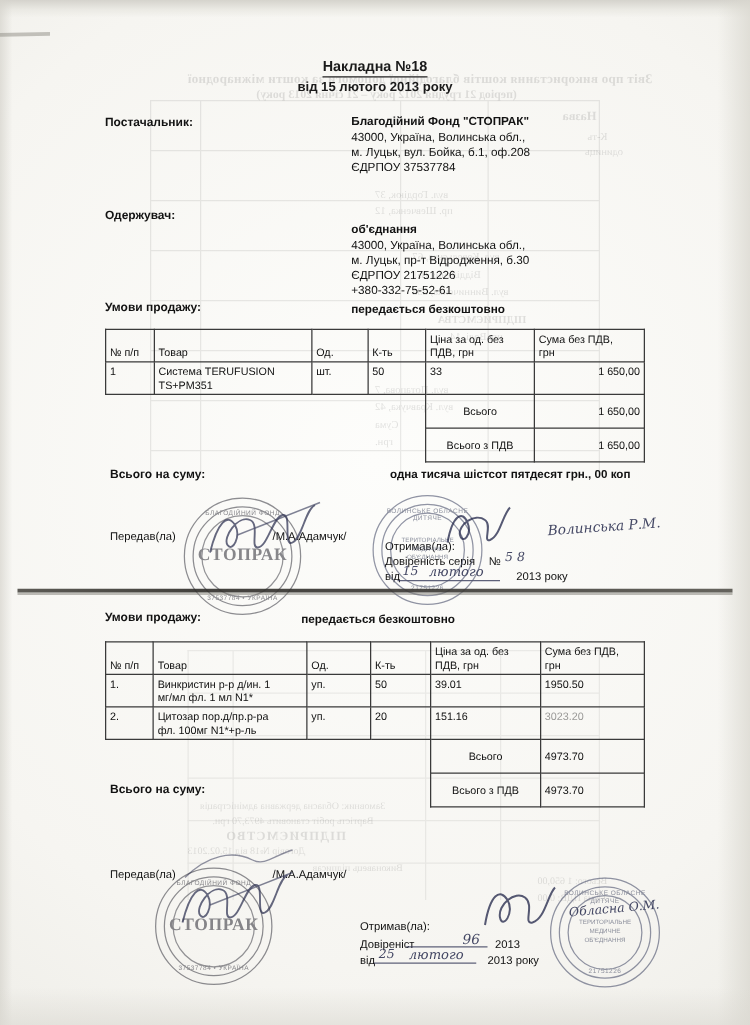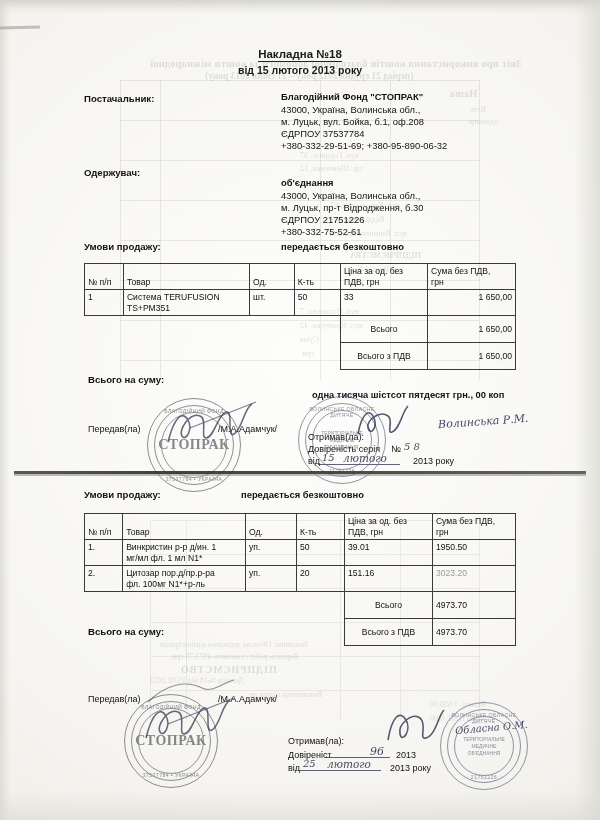"+380-332-29-51-69; +380-95-890-06-32" div.val { html: <div>+380-332-29-51-69; +380-95-890-06-32</div> -> none }
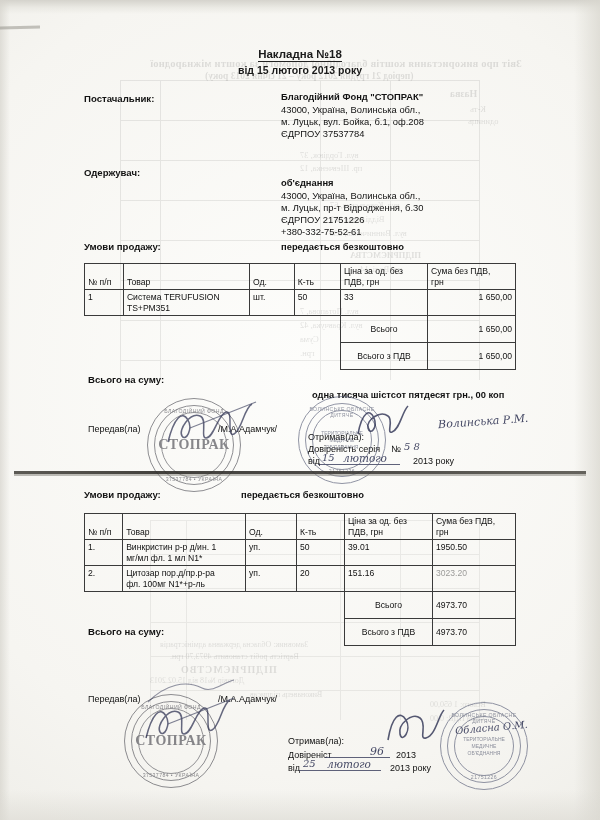"одна тисяча шістсот пятдесят грн.," div.words { top: 390px -> 374px }
